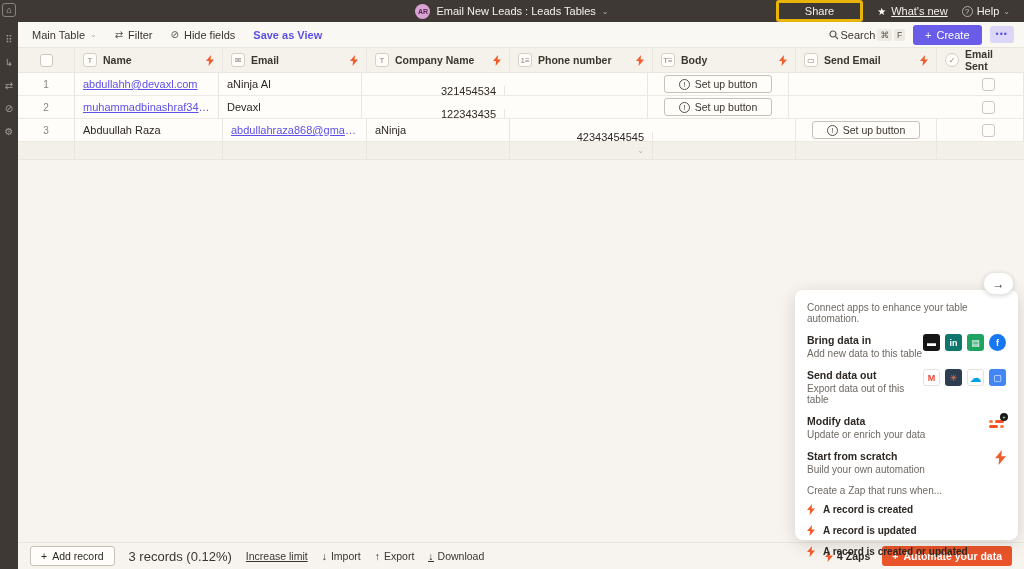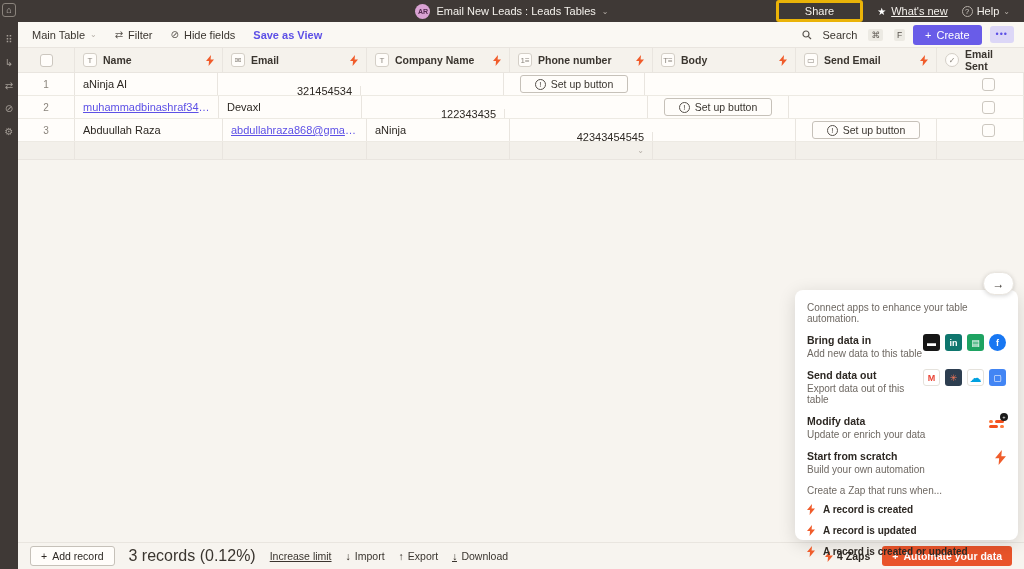"Search" .search-wrap { gap: 11px -> 2px }
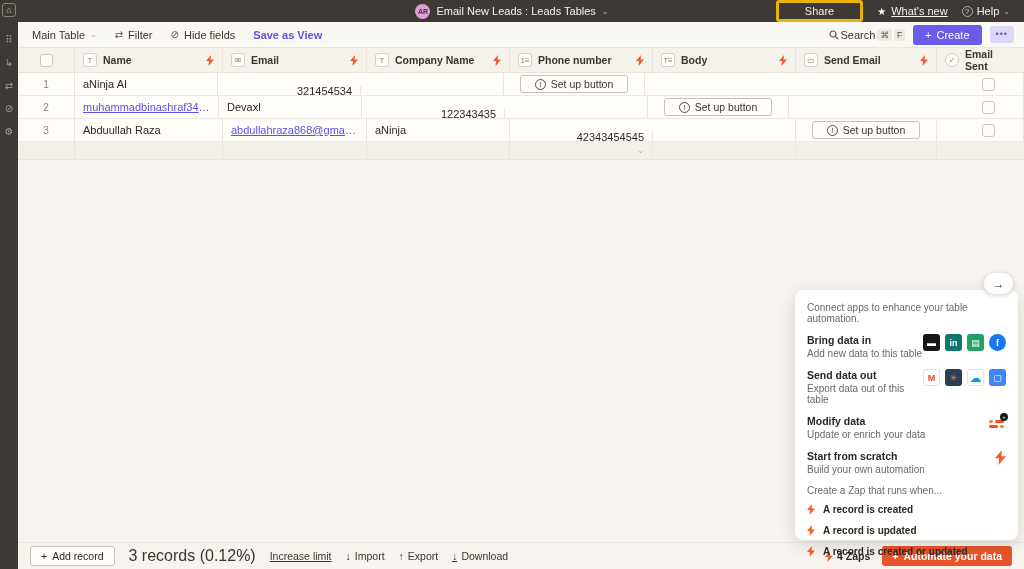"abdullahh@devaxl.com" div.dcell { html: none -> <div> <span>abdullahh@devaxl.com</span> </div> }
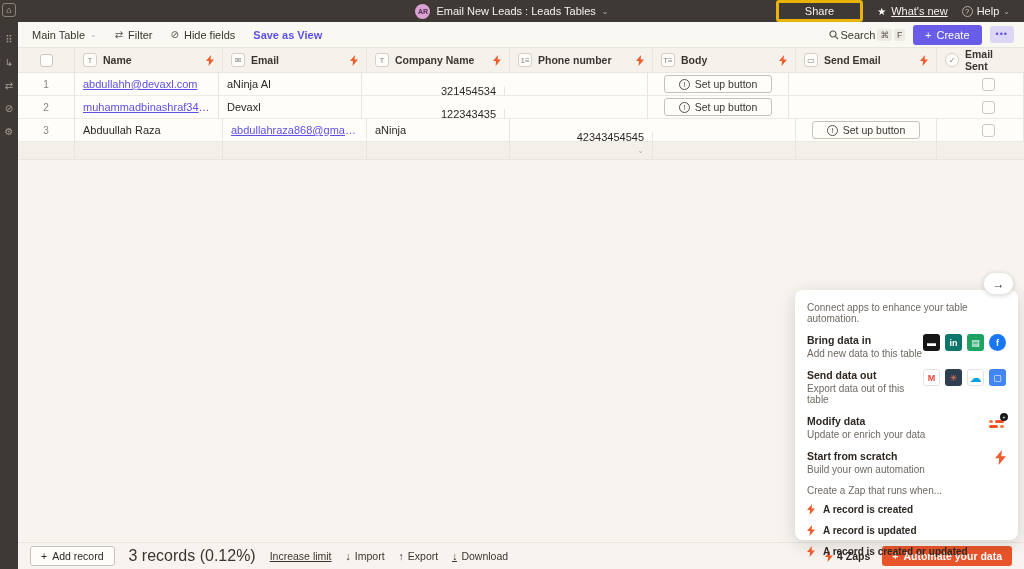"3 records (0.12%)" .rec-count { font-size: 16px -> 13px }
